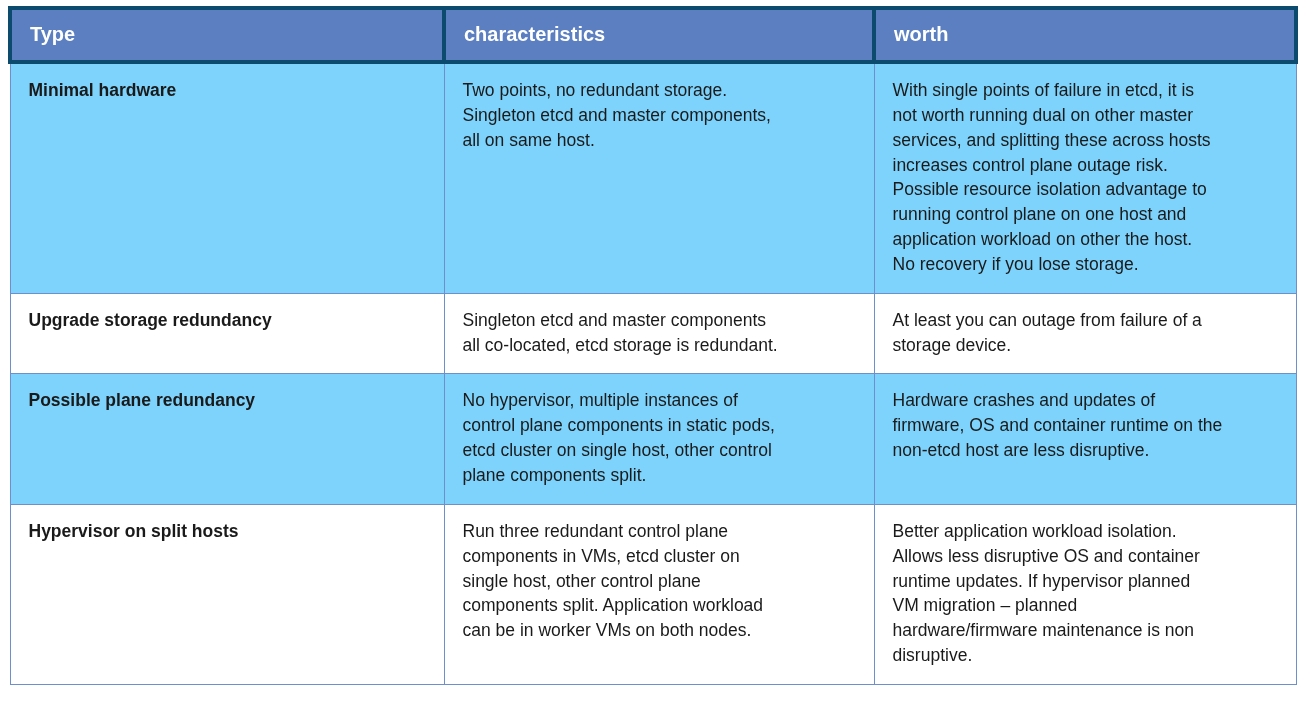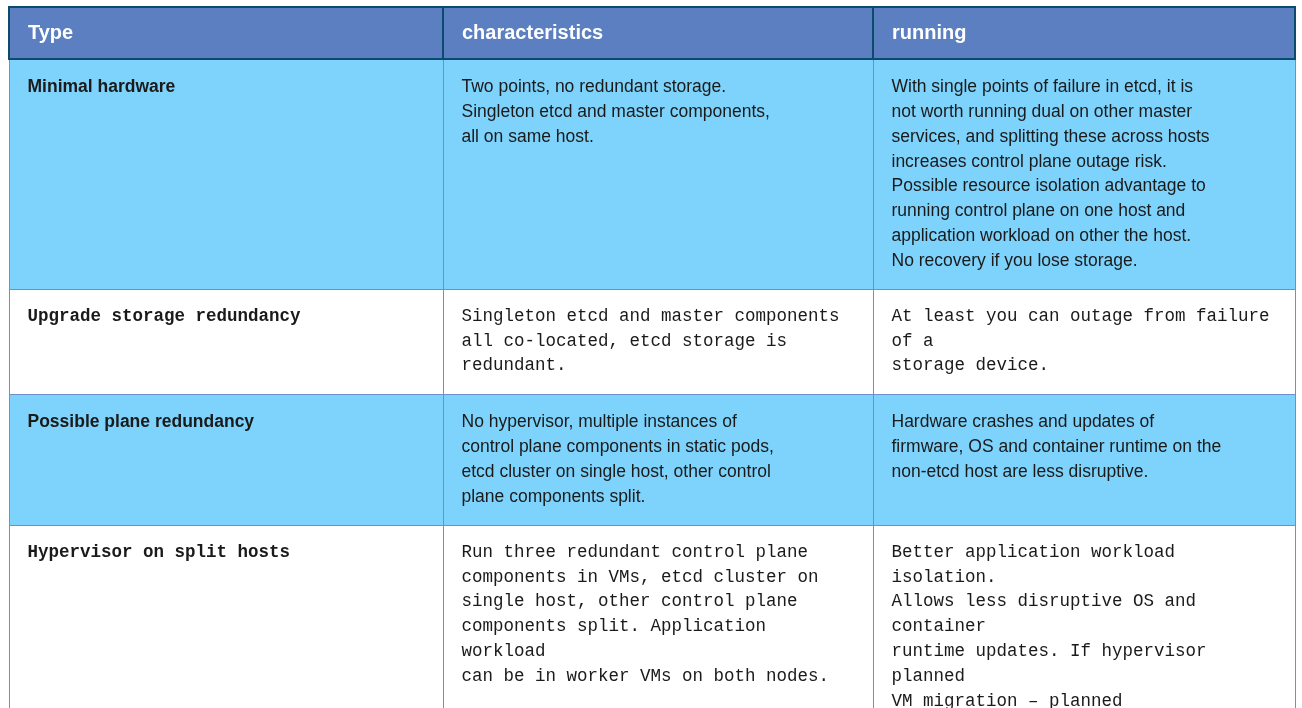"Type" table.comparison thead th { border: 2px solid #0c4a6e -> 4px solid #0c4a6e }
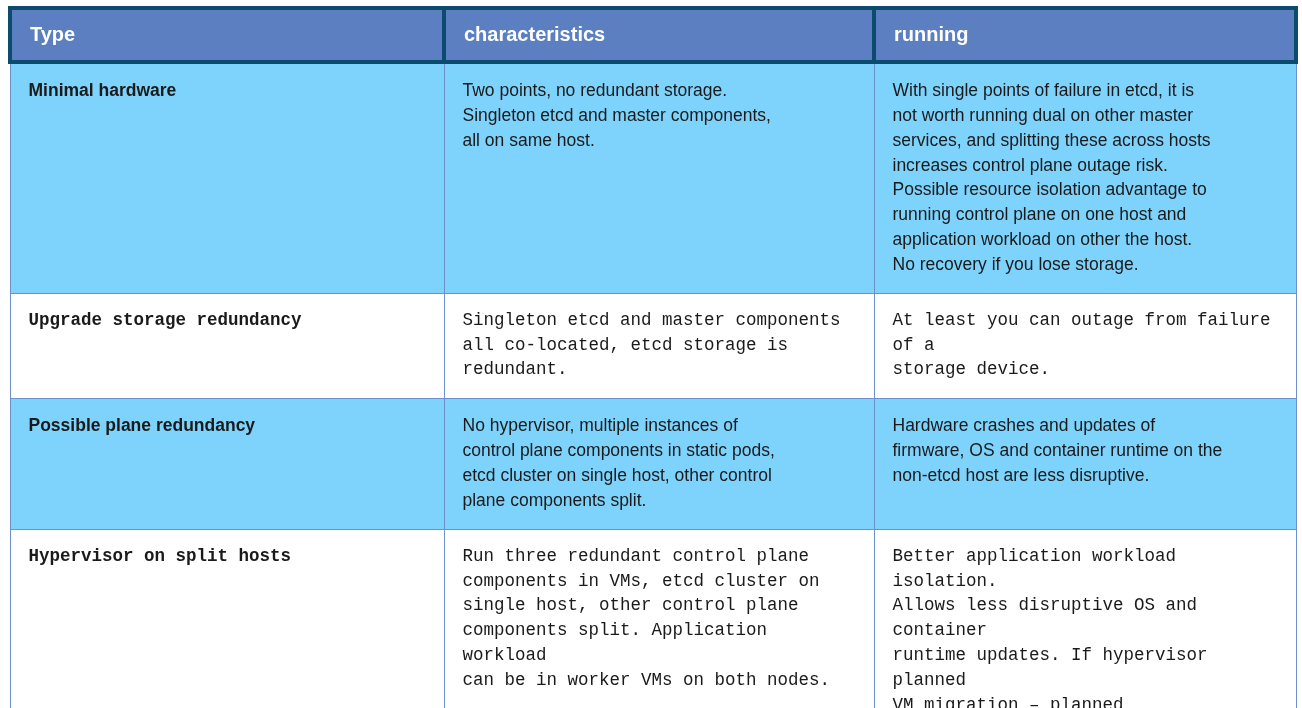"running" th { text: running -> worth }
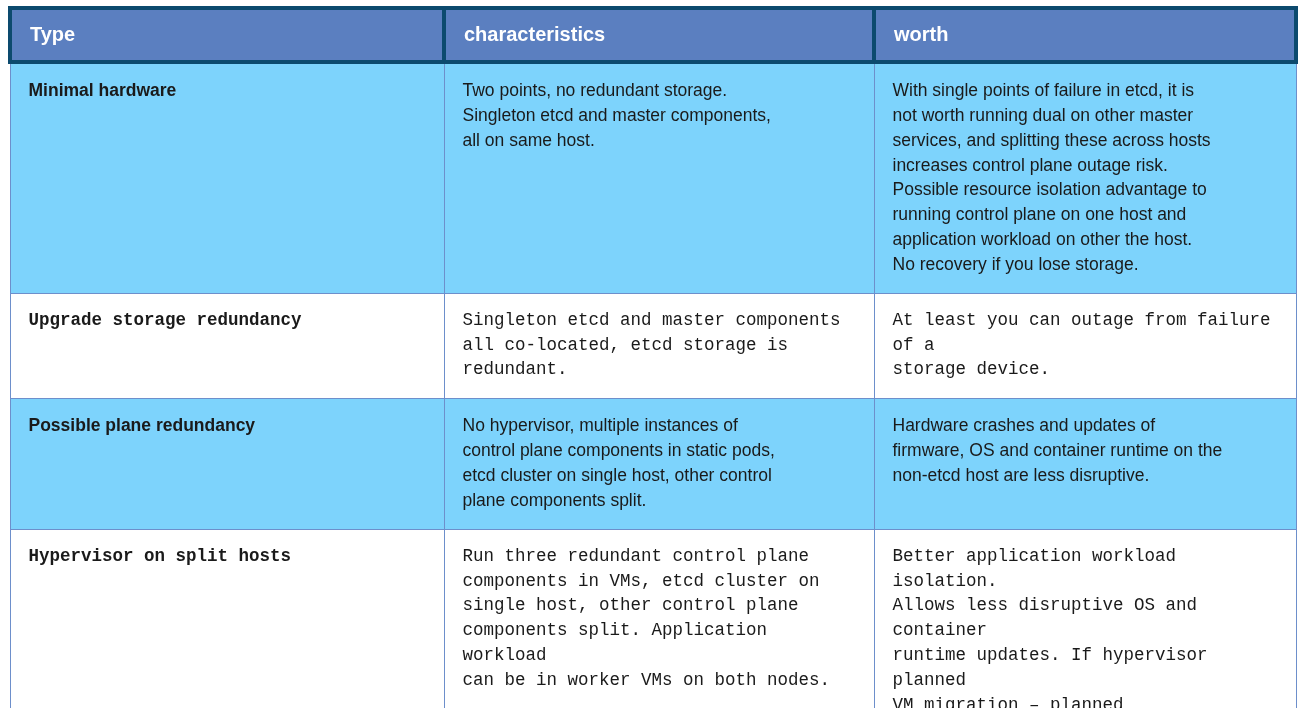"Upgrade storage redundancy" table.comparison tbody tr.plain td { font-family: Liberation Mono, monospace -> none }
